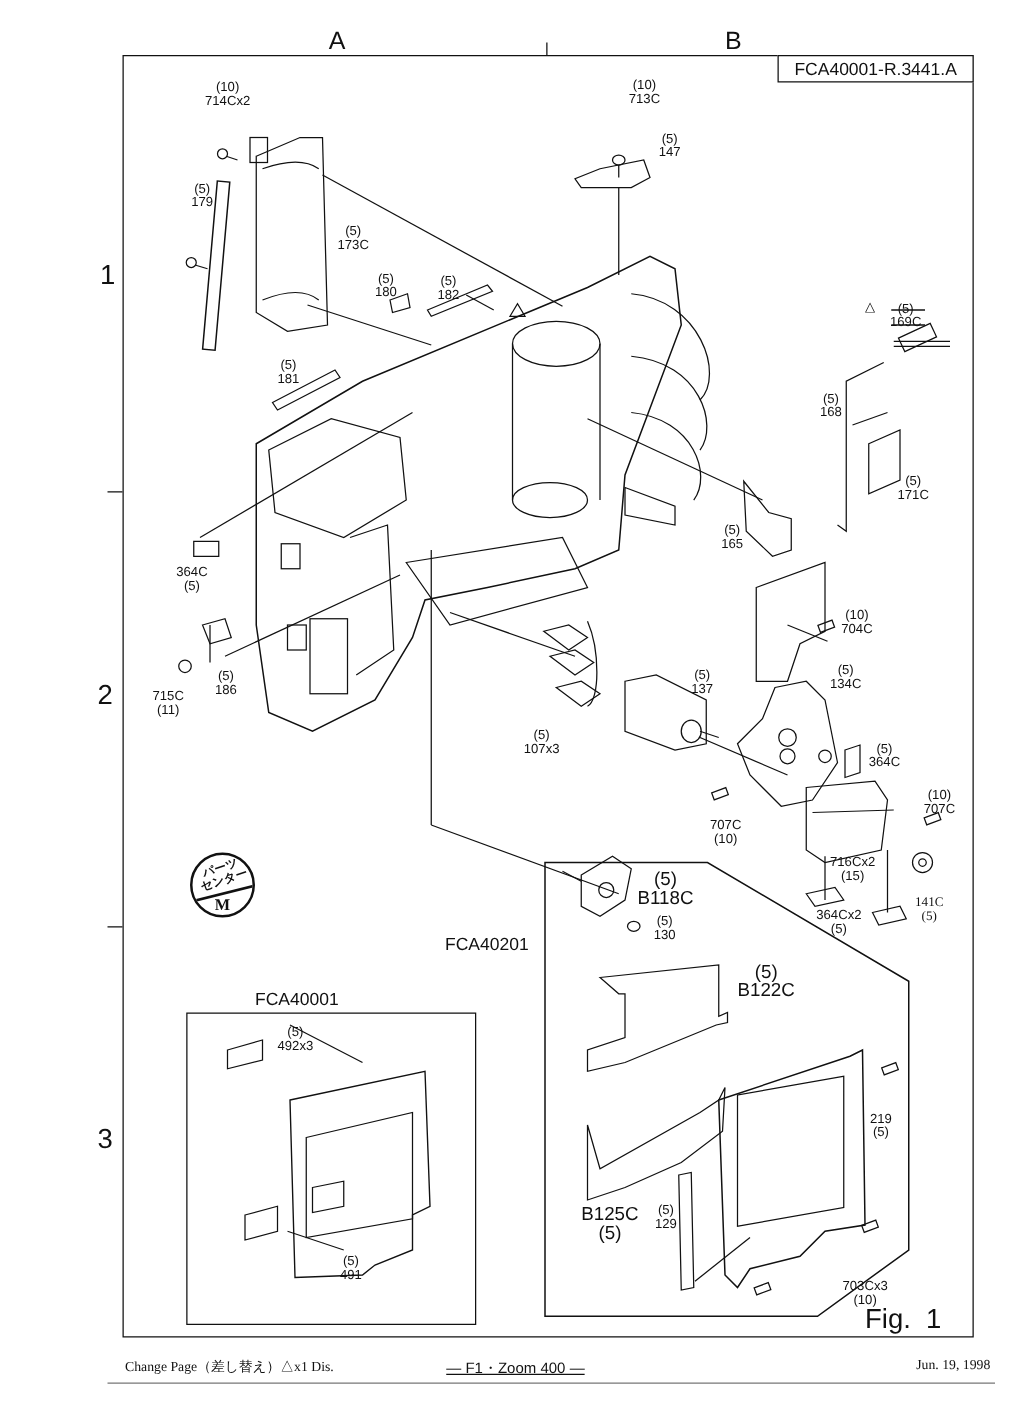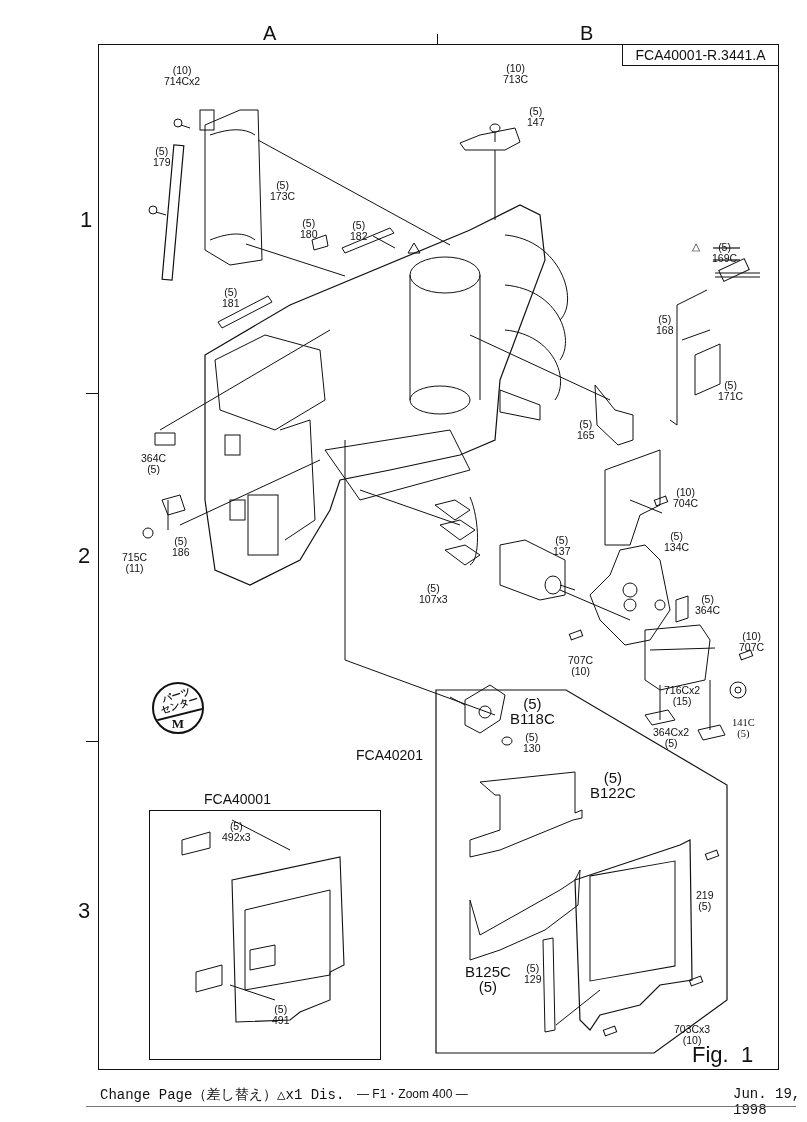"Change Page（差し替え）△x1 Dis." .footer { font-family: Liberation Mono, monospace -> Liberation Serif, serif; font-size: 14px -> 11px }
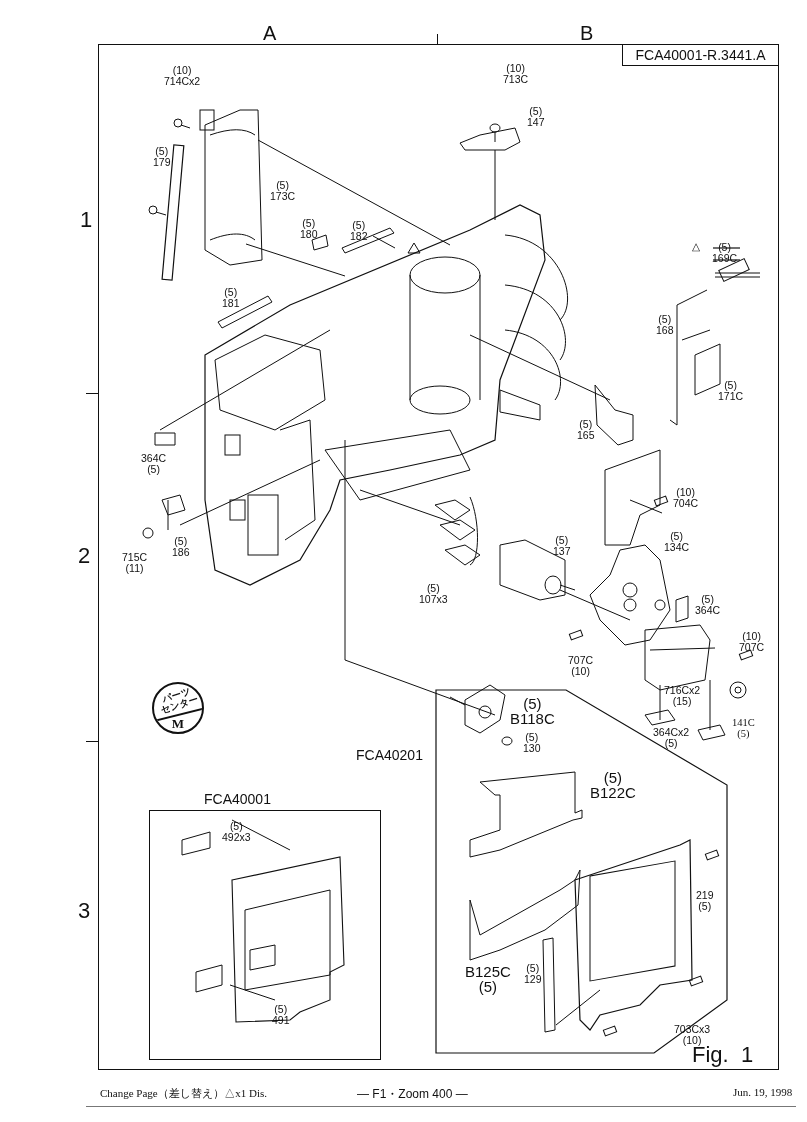"— F1・Zoom 400 —" div.footer { text-decoration: none -> underline }
